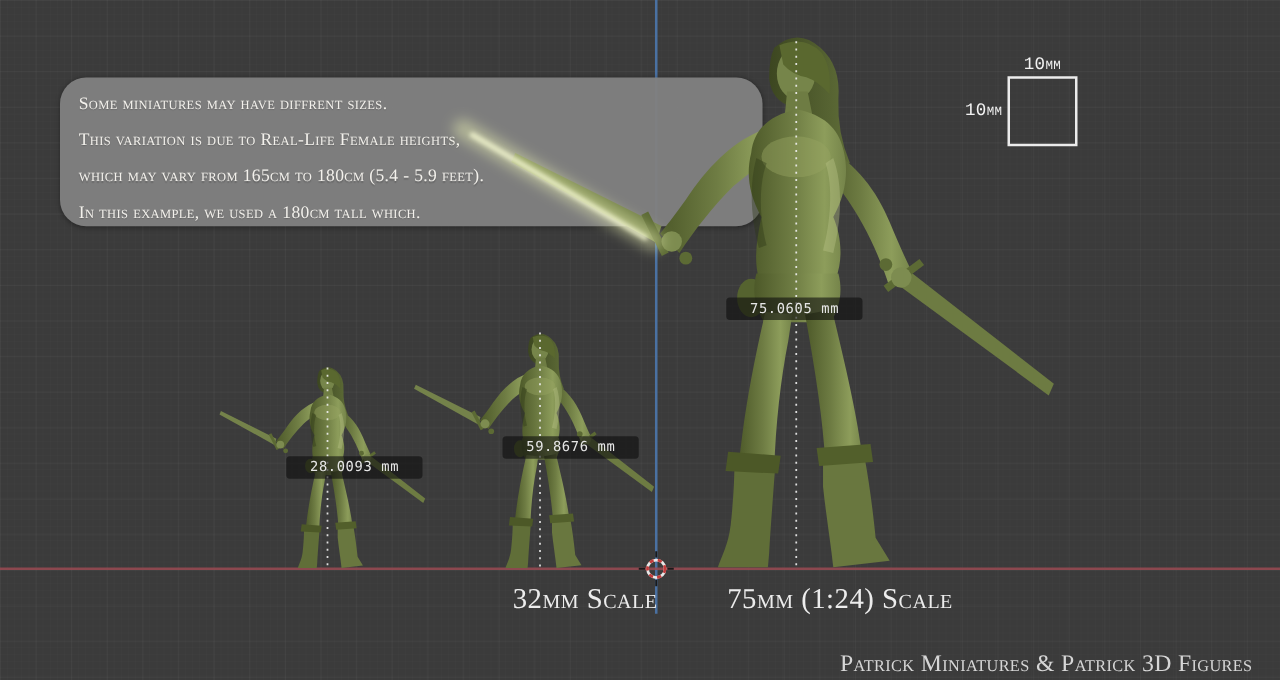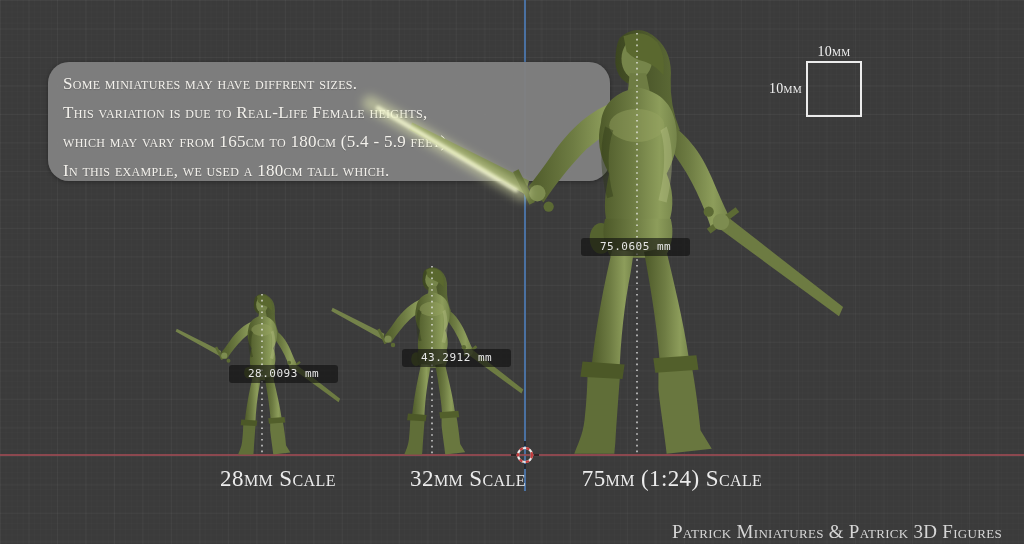"10mm" .ref-label { font-family: none -> Liberation Mono, monospace }
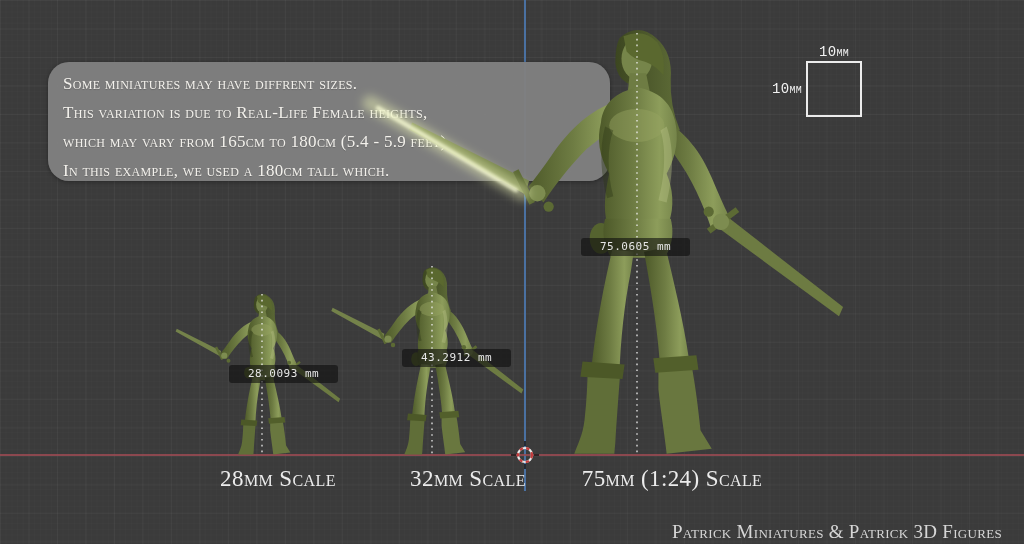"Some miniatures may have diffrent" .info-box { font-size: 17px -> 14px }
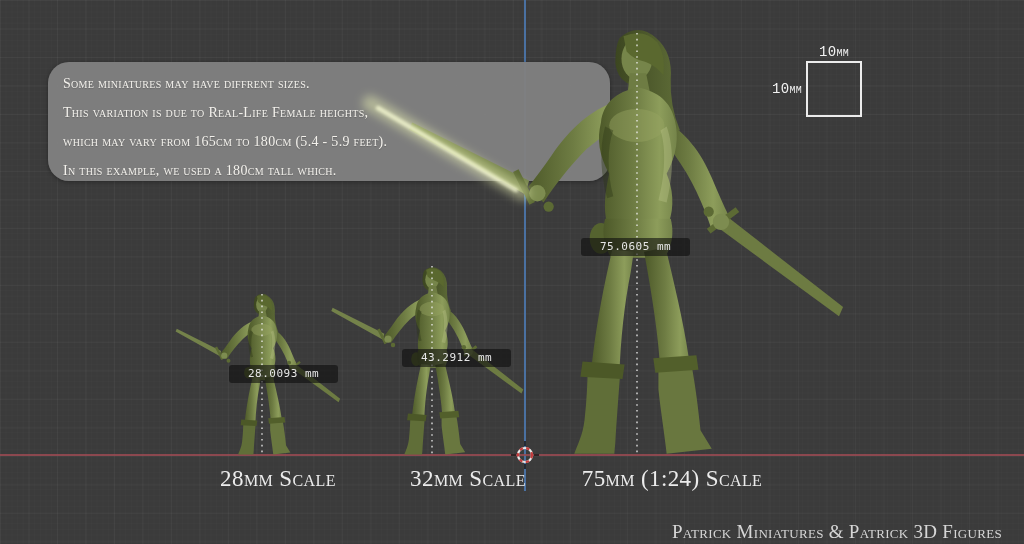"43.2912 mm" div.mlabel { text: 43.2912 -> 59.8676 }
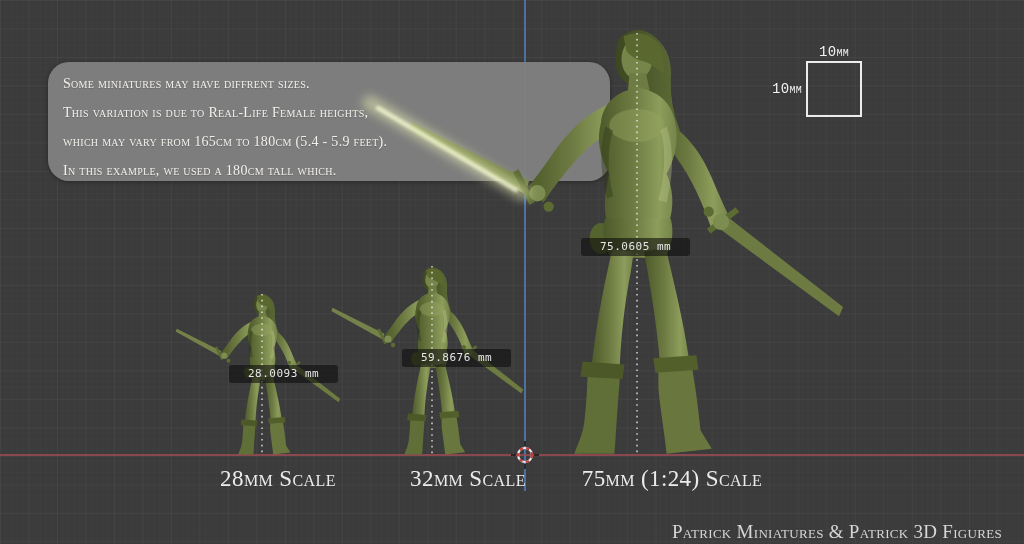"28mm Scale" div.scale-label { html: <div>28mm Scale</div> -> none }
